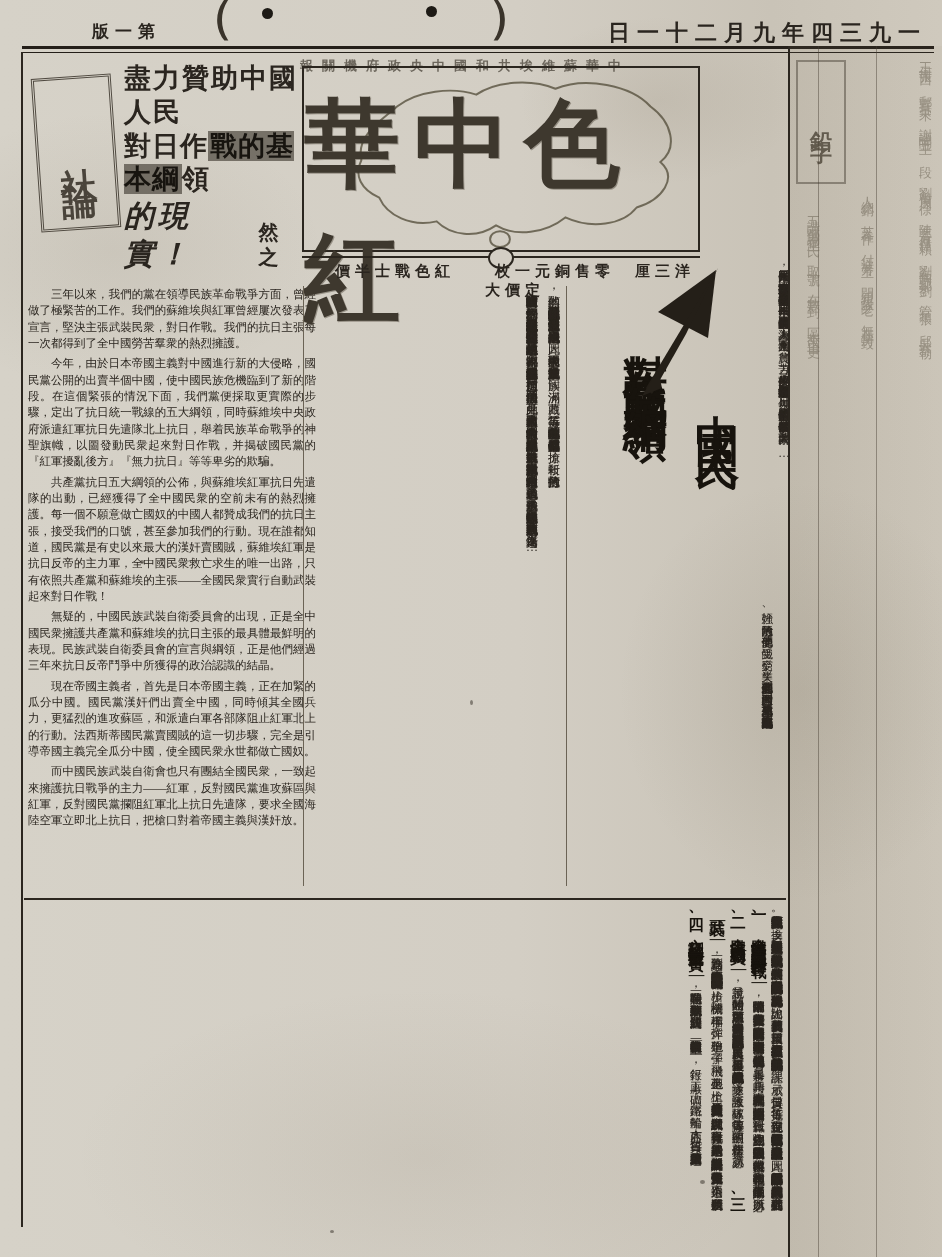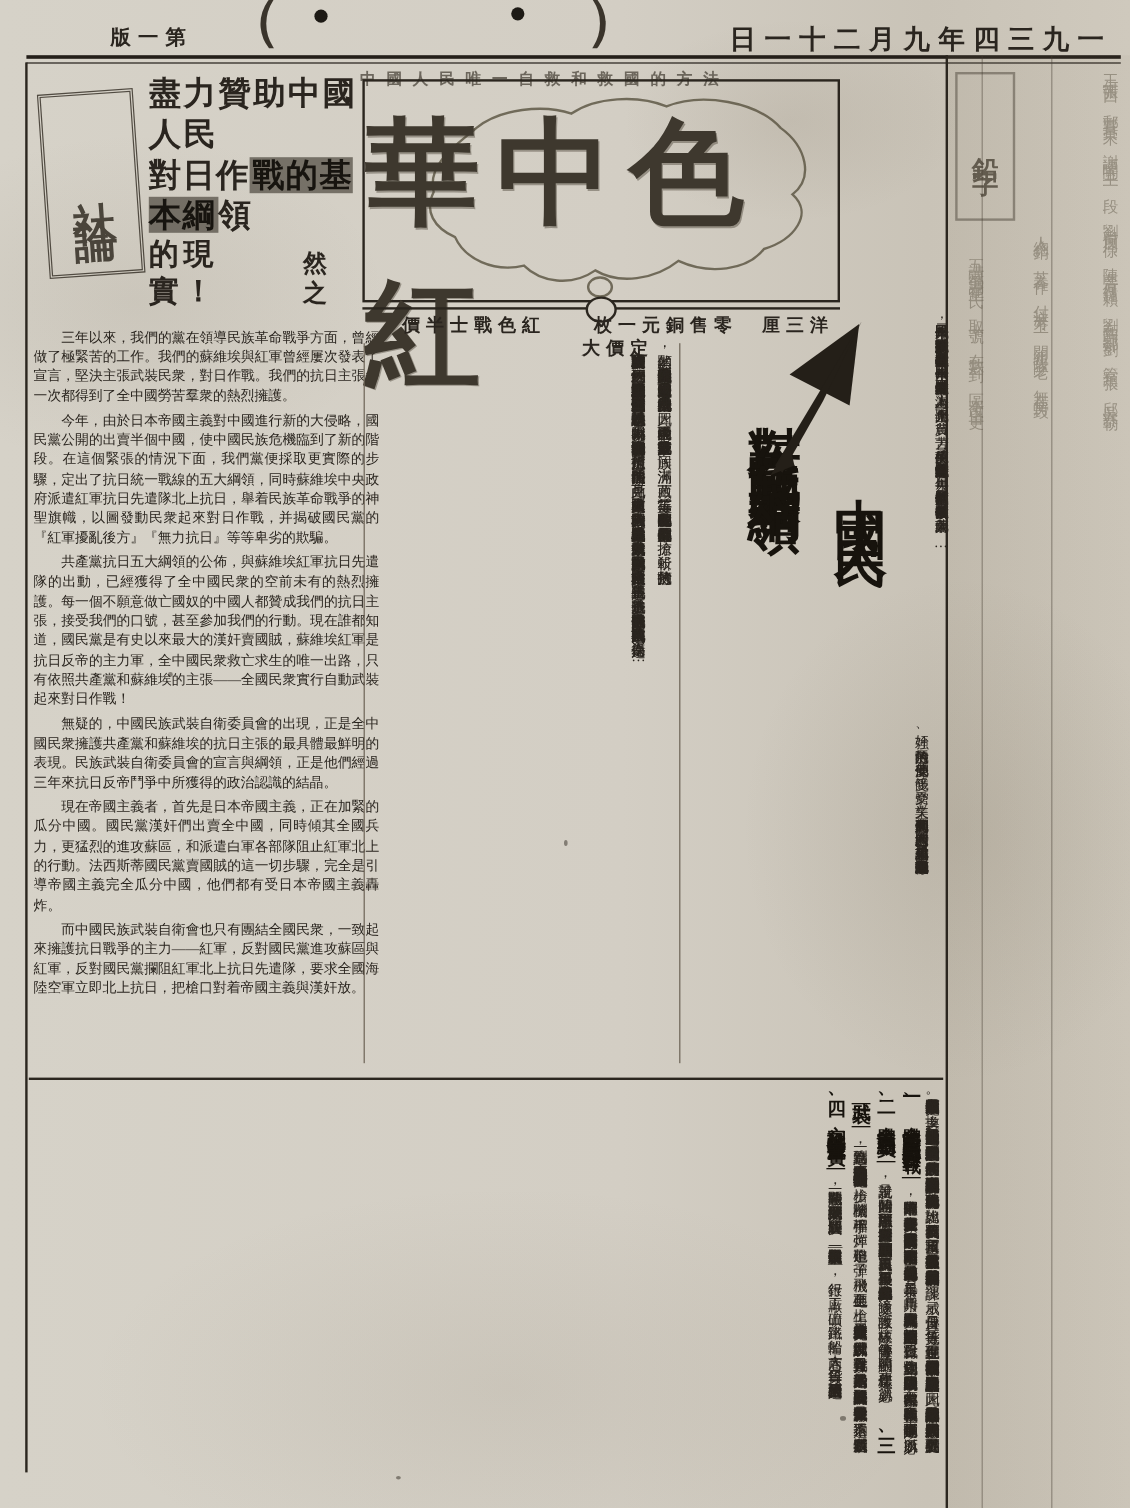"中國人民唯一自救和救國的方法" div.abs { text: 中國人民唯一自救和救國的方法 -> 報關機府政央中國和共埃維蘇華中 }
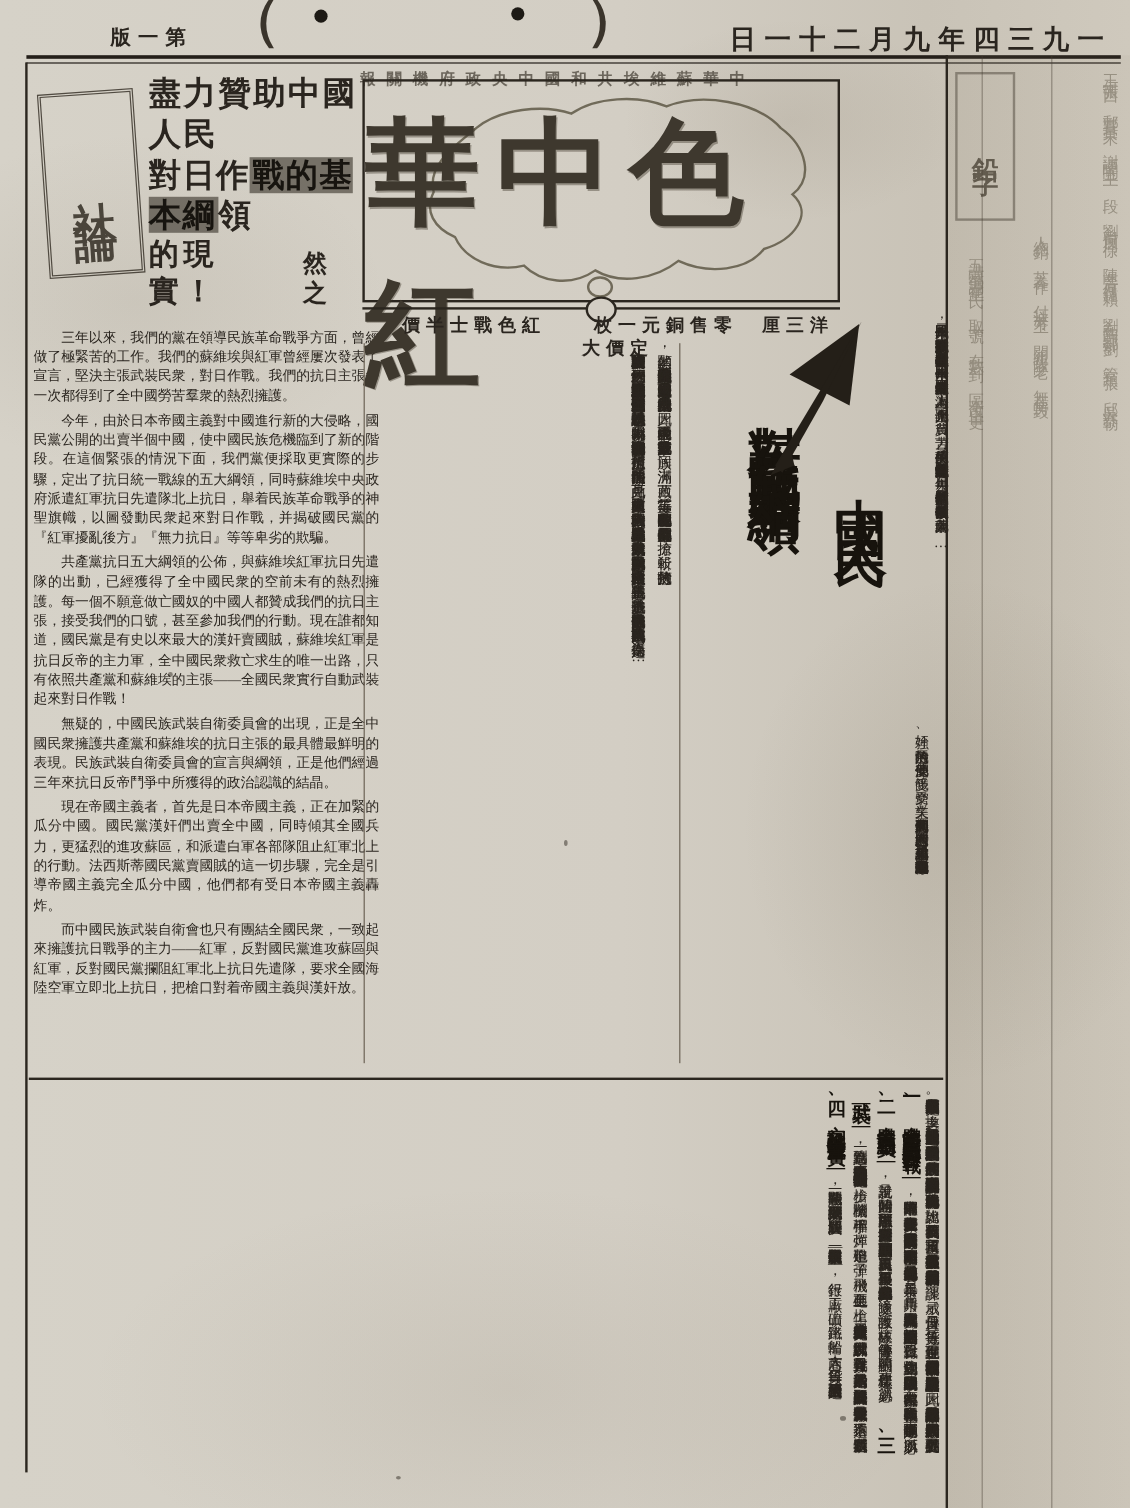"的現實！" .ed-t3 { font-size: 25px -> 30px; font-style: none -> italic }
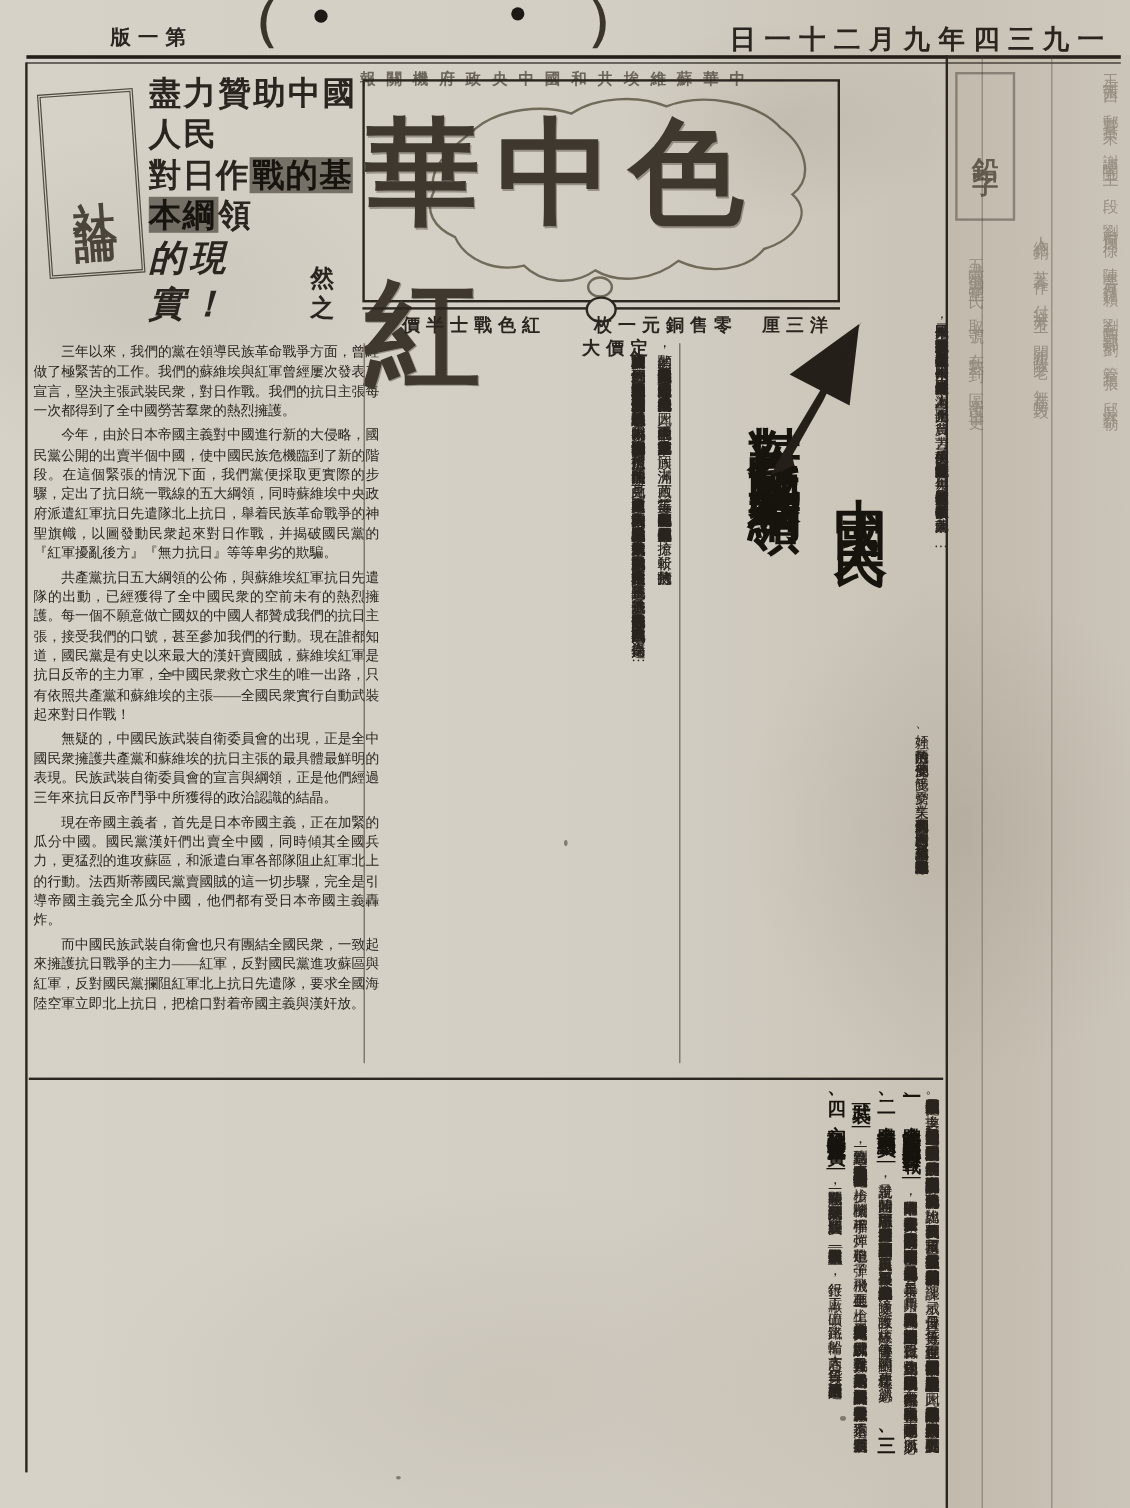"現在帝國主義者，首先是日本帝國主義，正在加緊的瓜分中國。國民黨漢奸們出賣全中國，" p { text: 他們都有受日本帝國主義轟炸 -> 使全國民衆永世都做亡國奴 }
